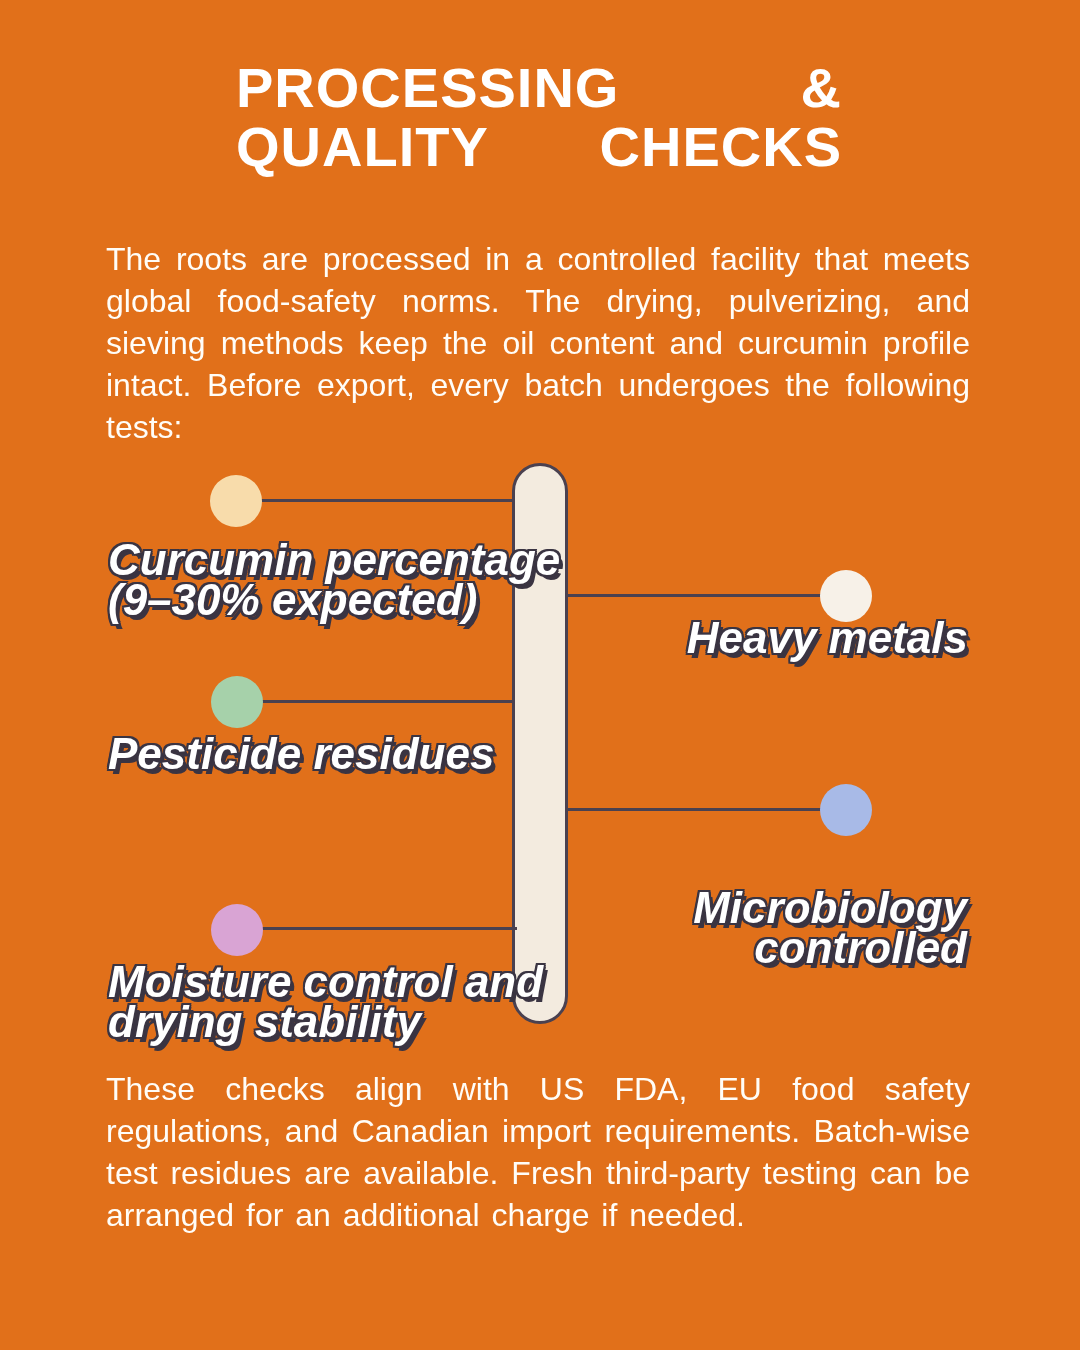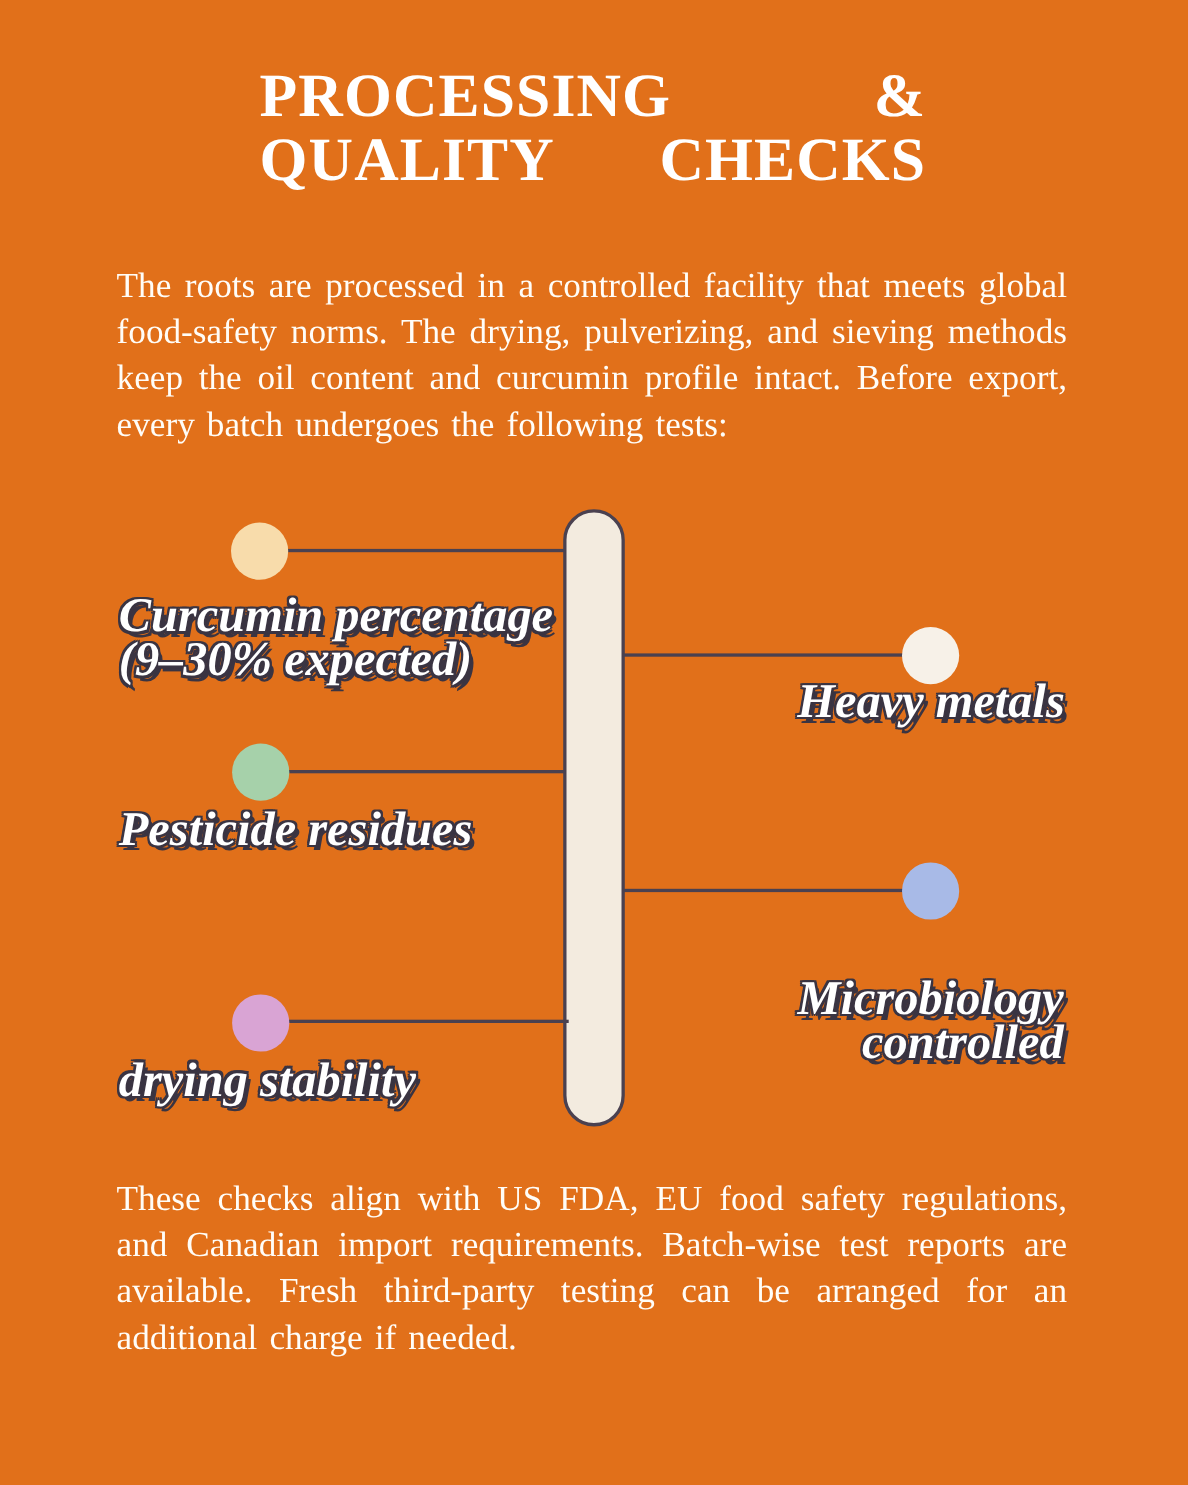"PROCESSING" .canvas { font-family: Liberation Serif, serif -> Liberation Sans, sans-serif }
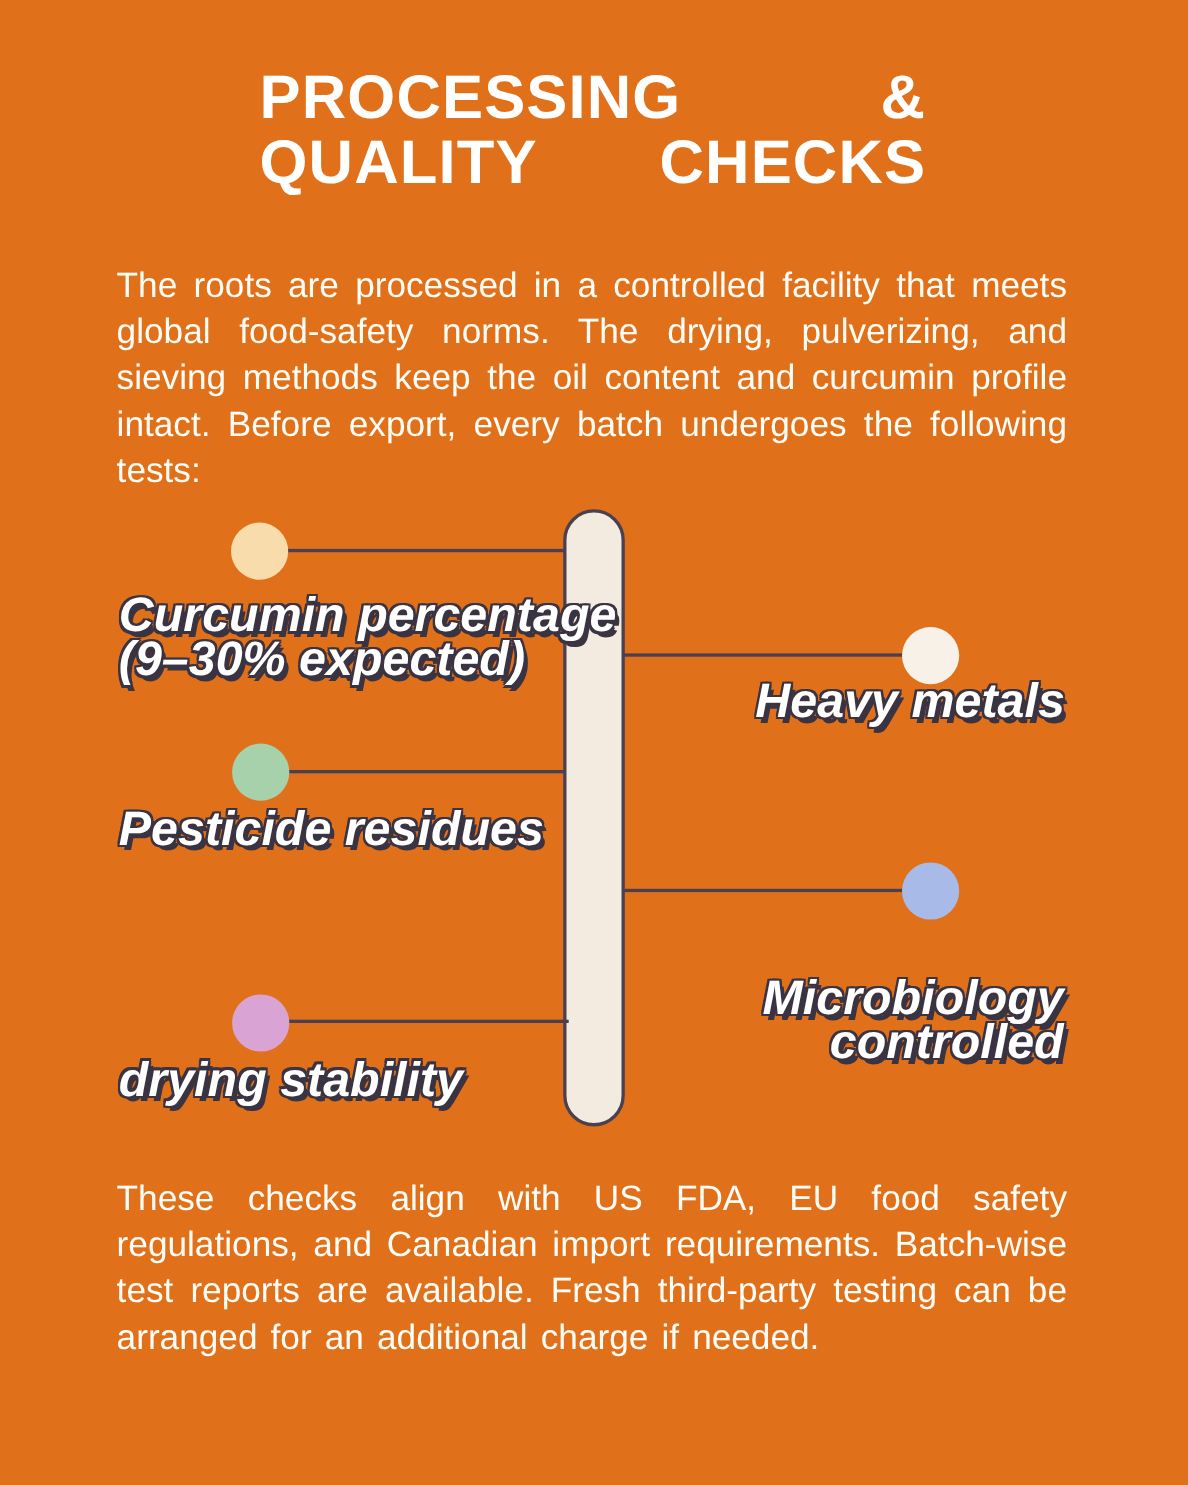"Moisture control and" span { html: none -> <span>Moisture control and</span> }
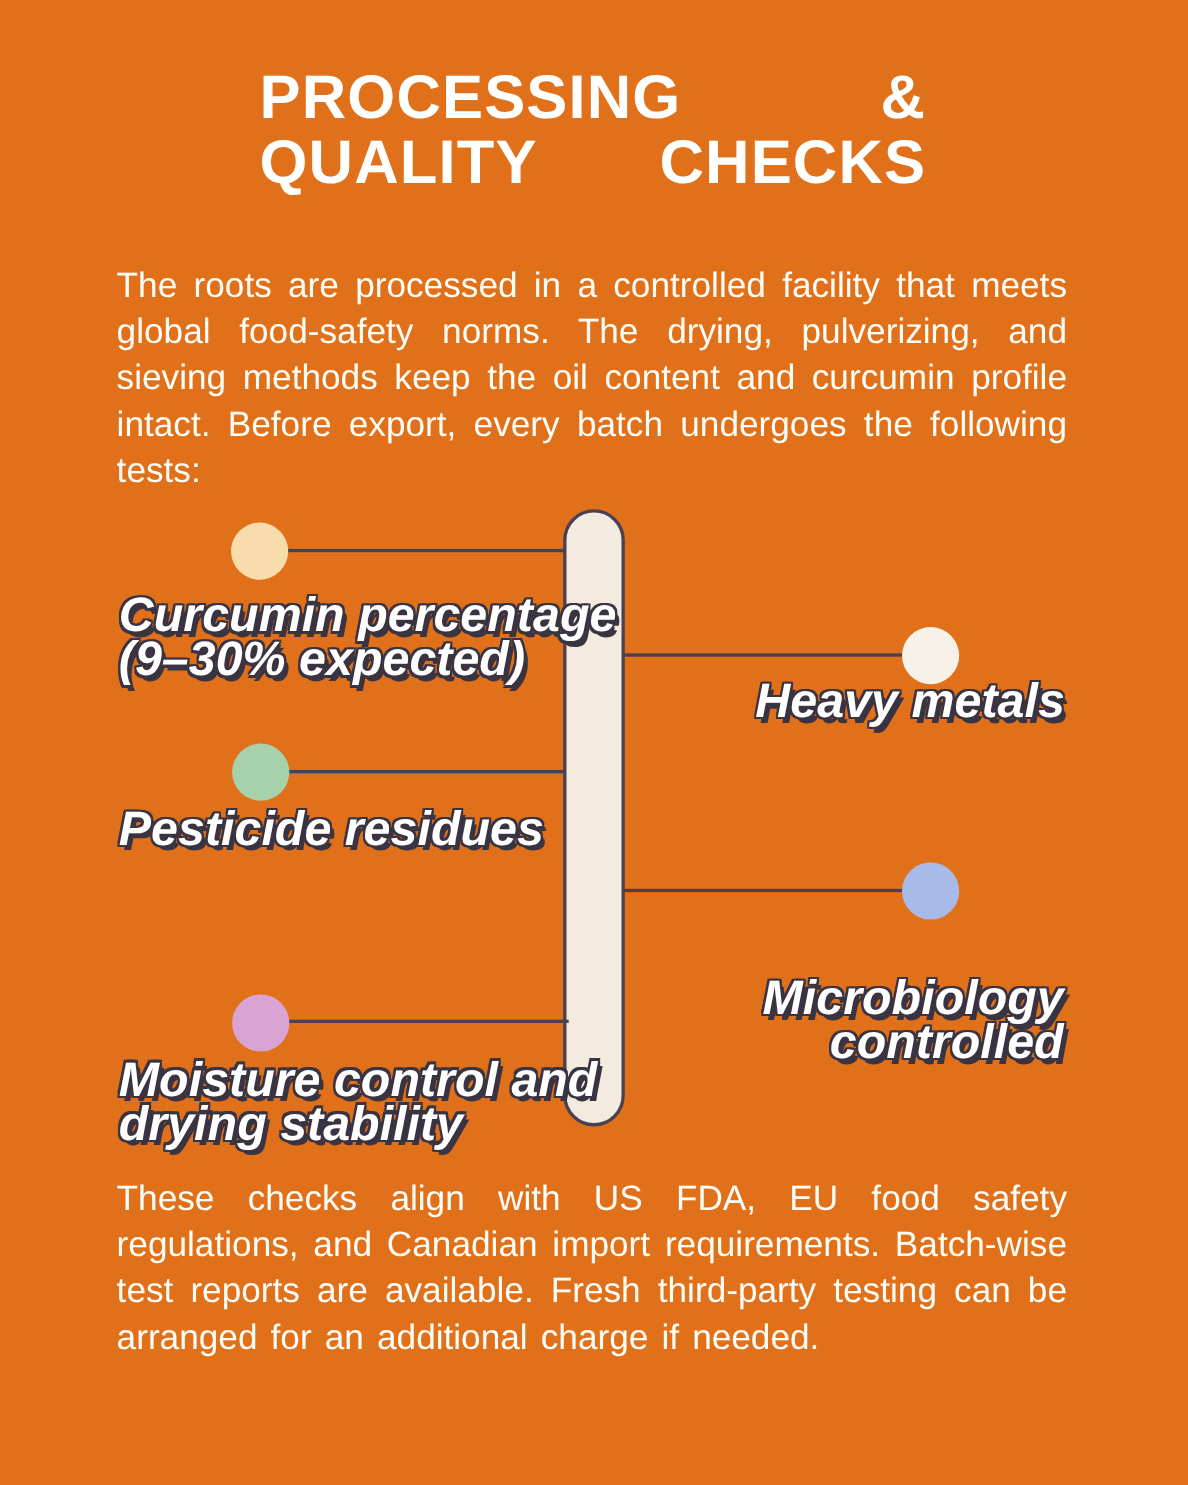"These checks align with US" p.body-par { text: reports -> residues }
